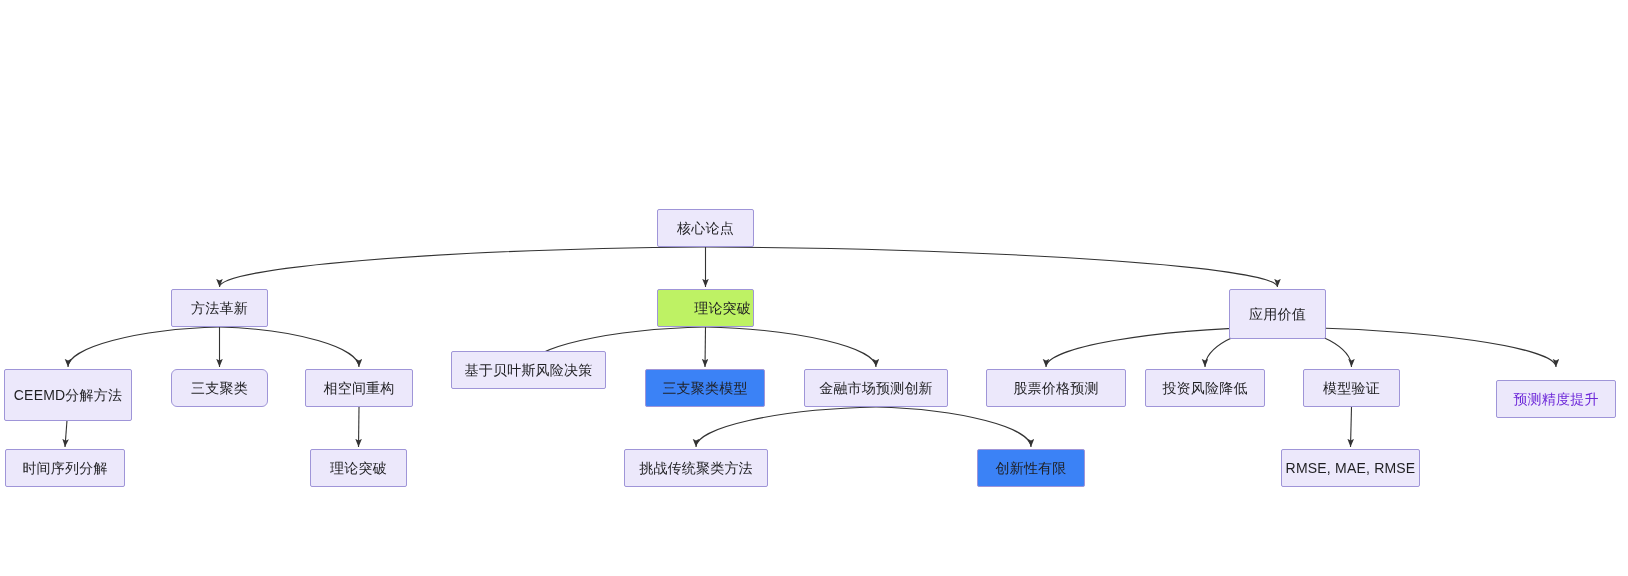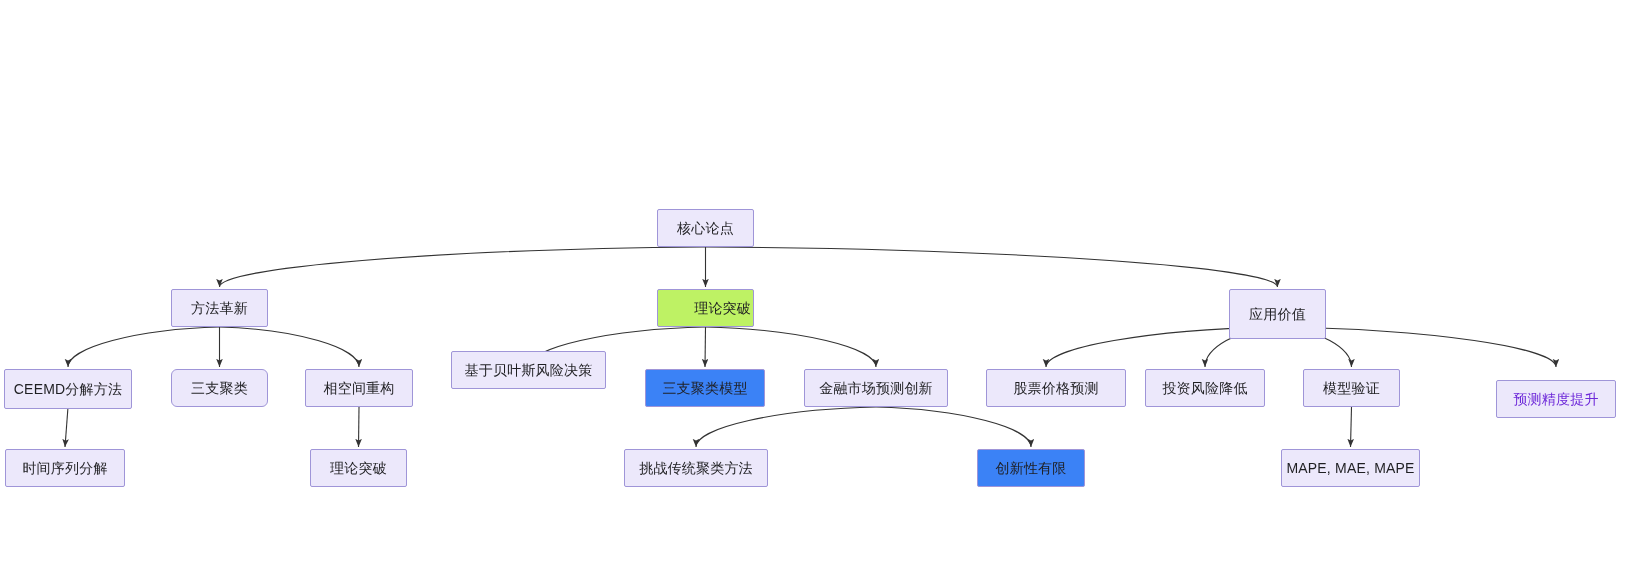"CEEMD分解方法" div.node { height: 40px -> 52px }
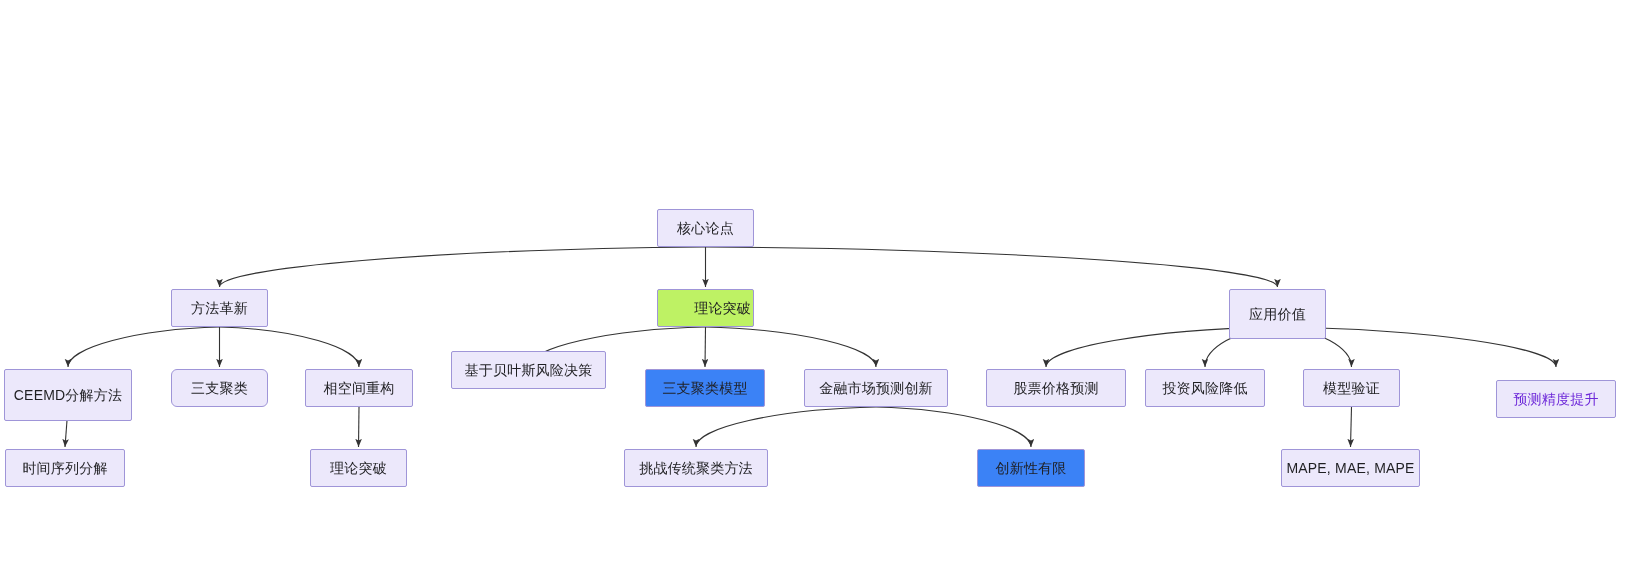"MAPE, MAE, MAPE" span.node-label { text: MAPE, MAE, MAPE -> RMSE, MAE, RMSE }
